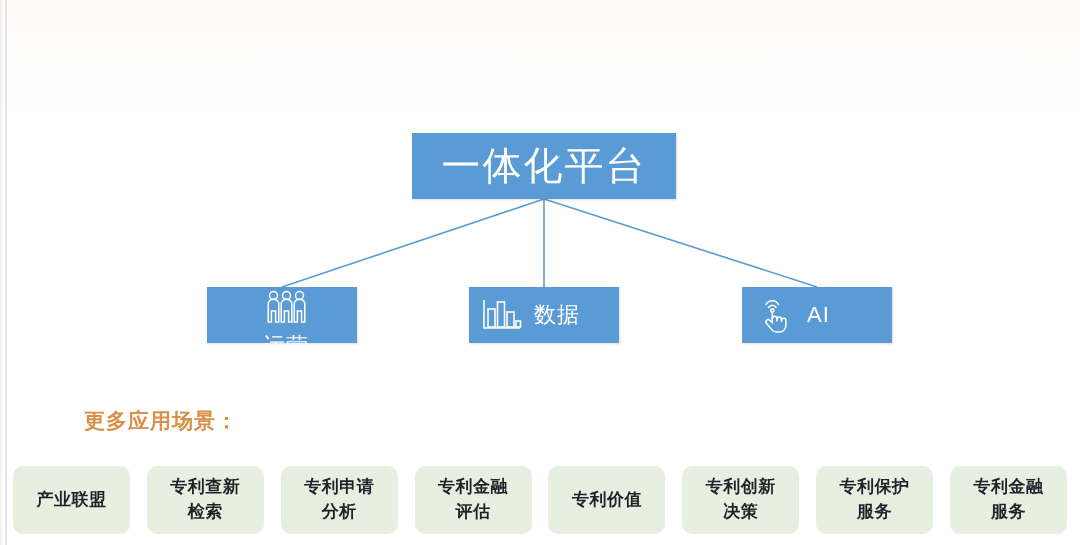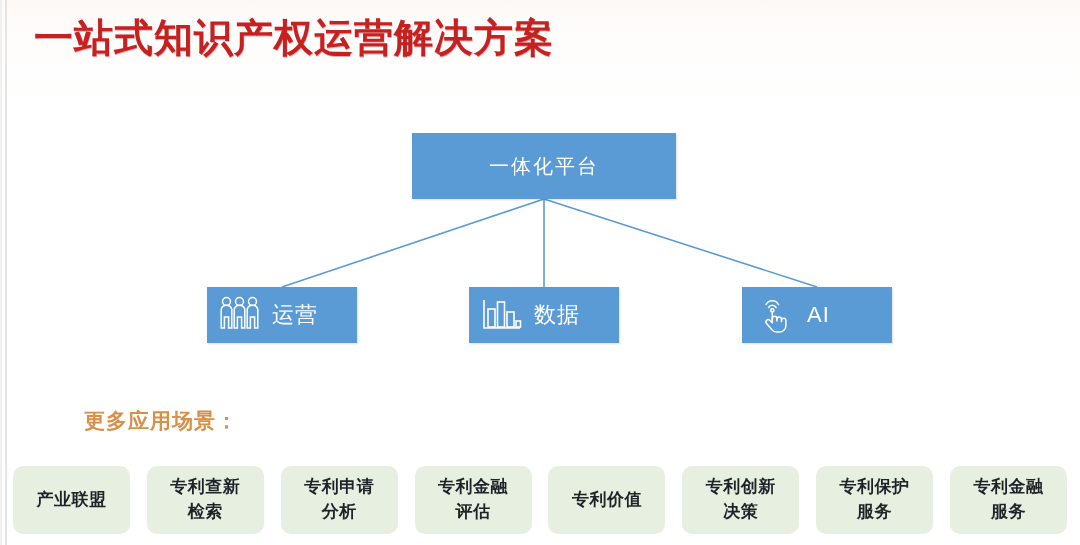"一站式知识产权运营解决方案" div.title { html: <div>一站式知识产权运营解决方案</div> -> none }
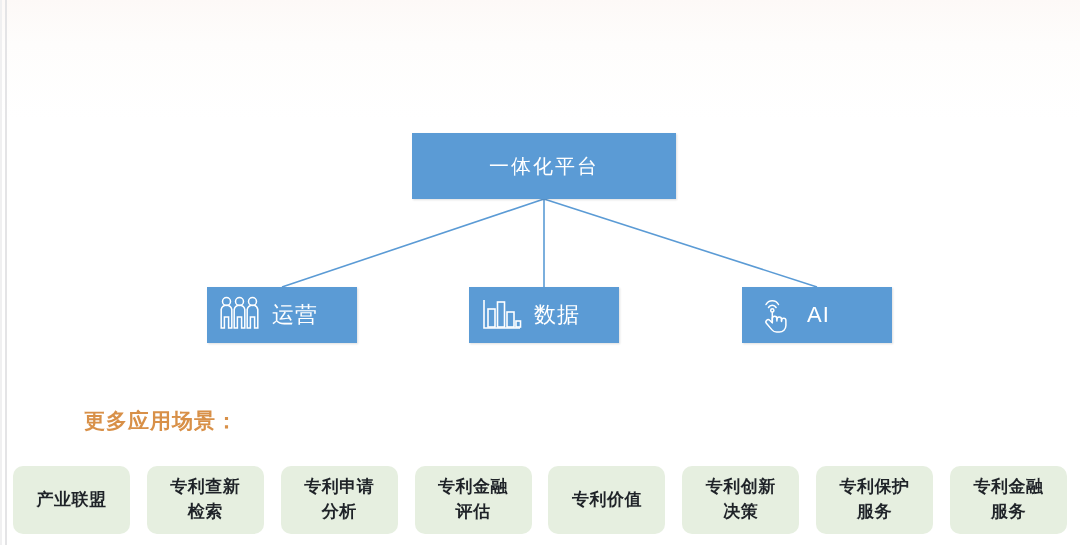"一体化平台" .node.root .node-label { font-size: 20px -> 39px }
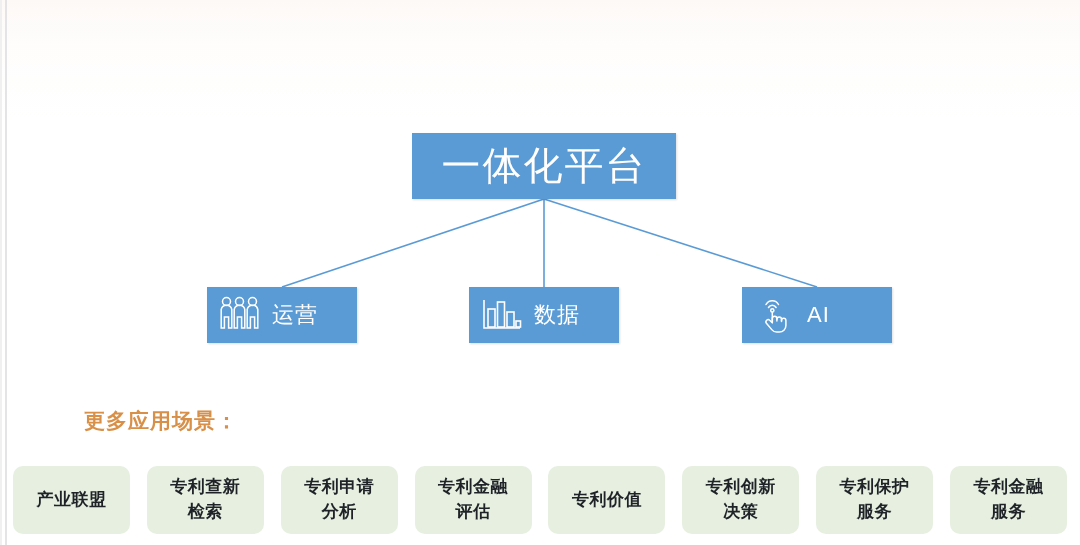"运营" #leaf-0 { flex-direction: none -> column }
